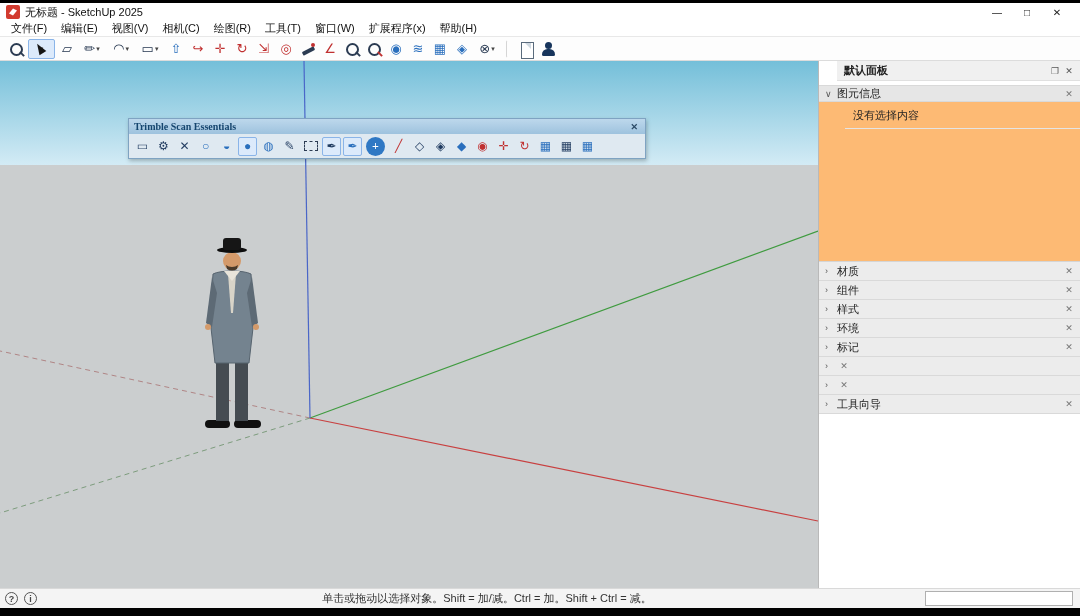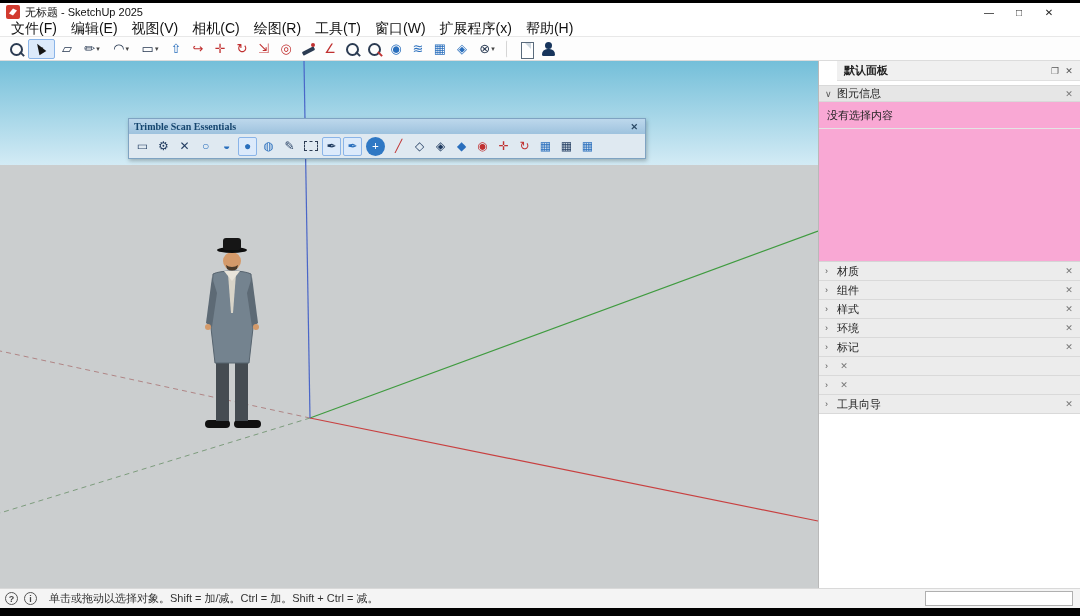"无标题 - SketchUp 2025" .titlebar { padding: 0 16px 0 6px -> 0 8px 0 6px }
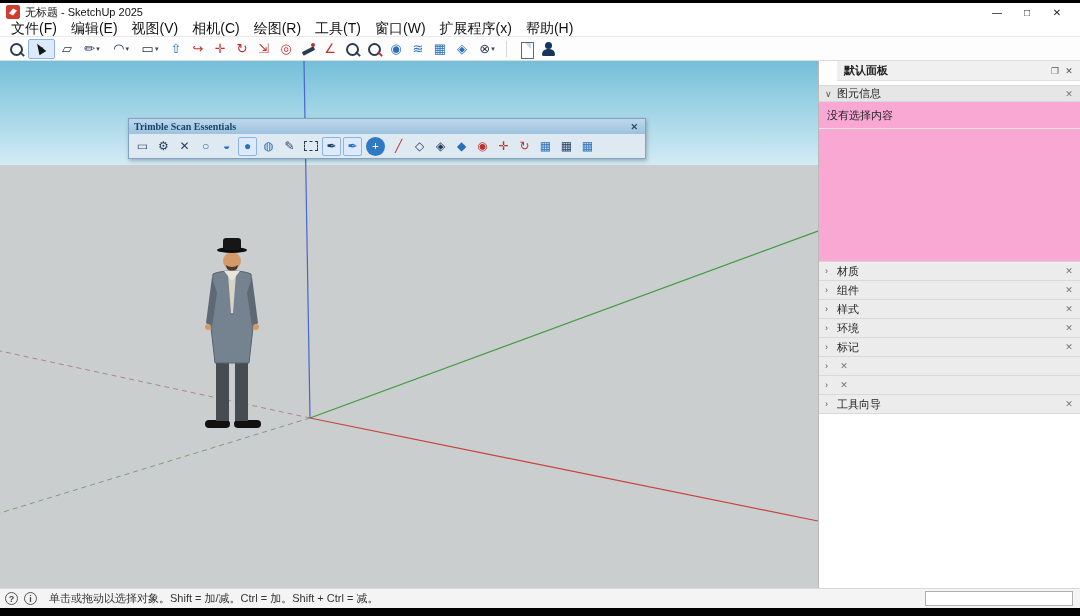"文件(F)" .menu-item { font-size: 14px -> 11px }
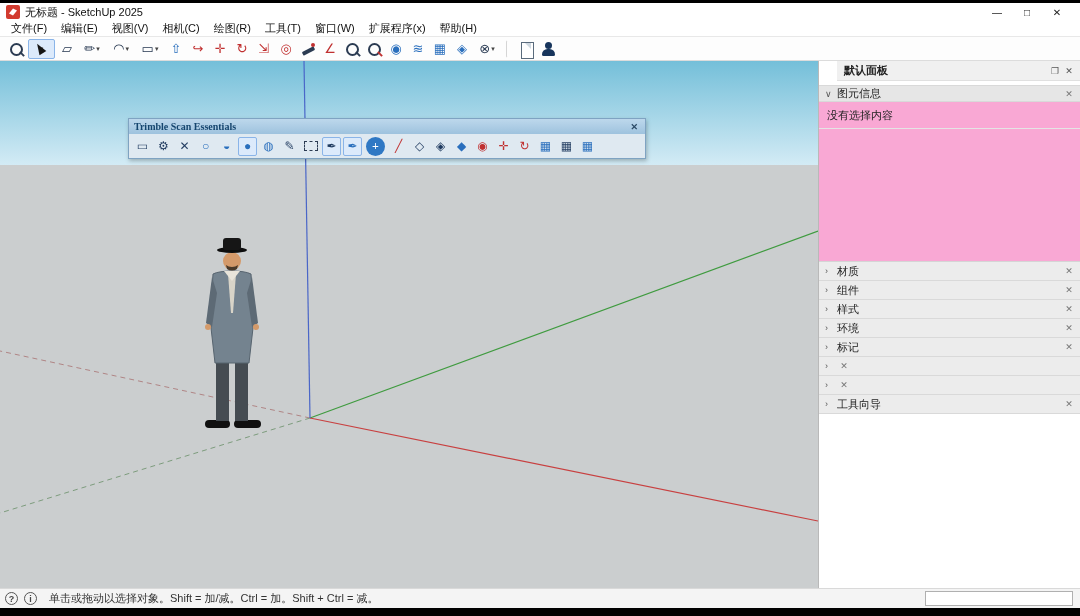"没有选择内容" .entity-body { background: #f9a8d4 -> #fdba74; padding-left: none -> 26px }
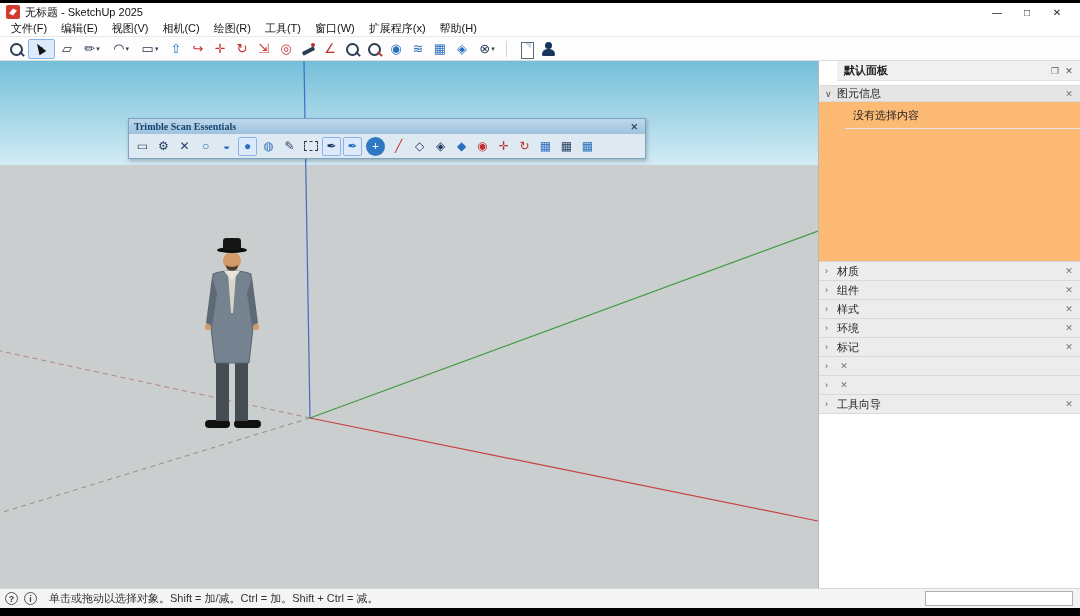"单击或拖动以选择对象。Shift = 加/减。Ctrl = 加。Shift" .status-hint { text-align: none -> center }
